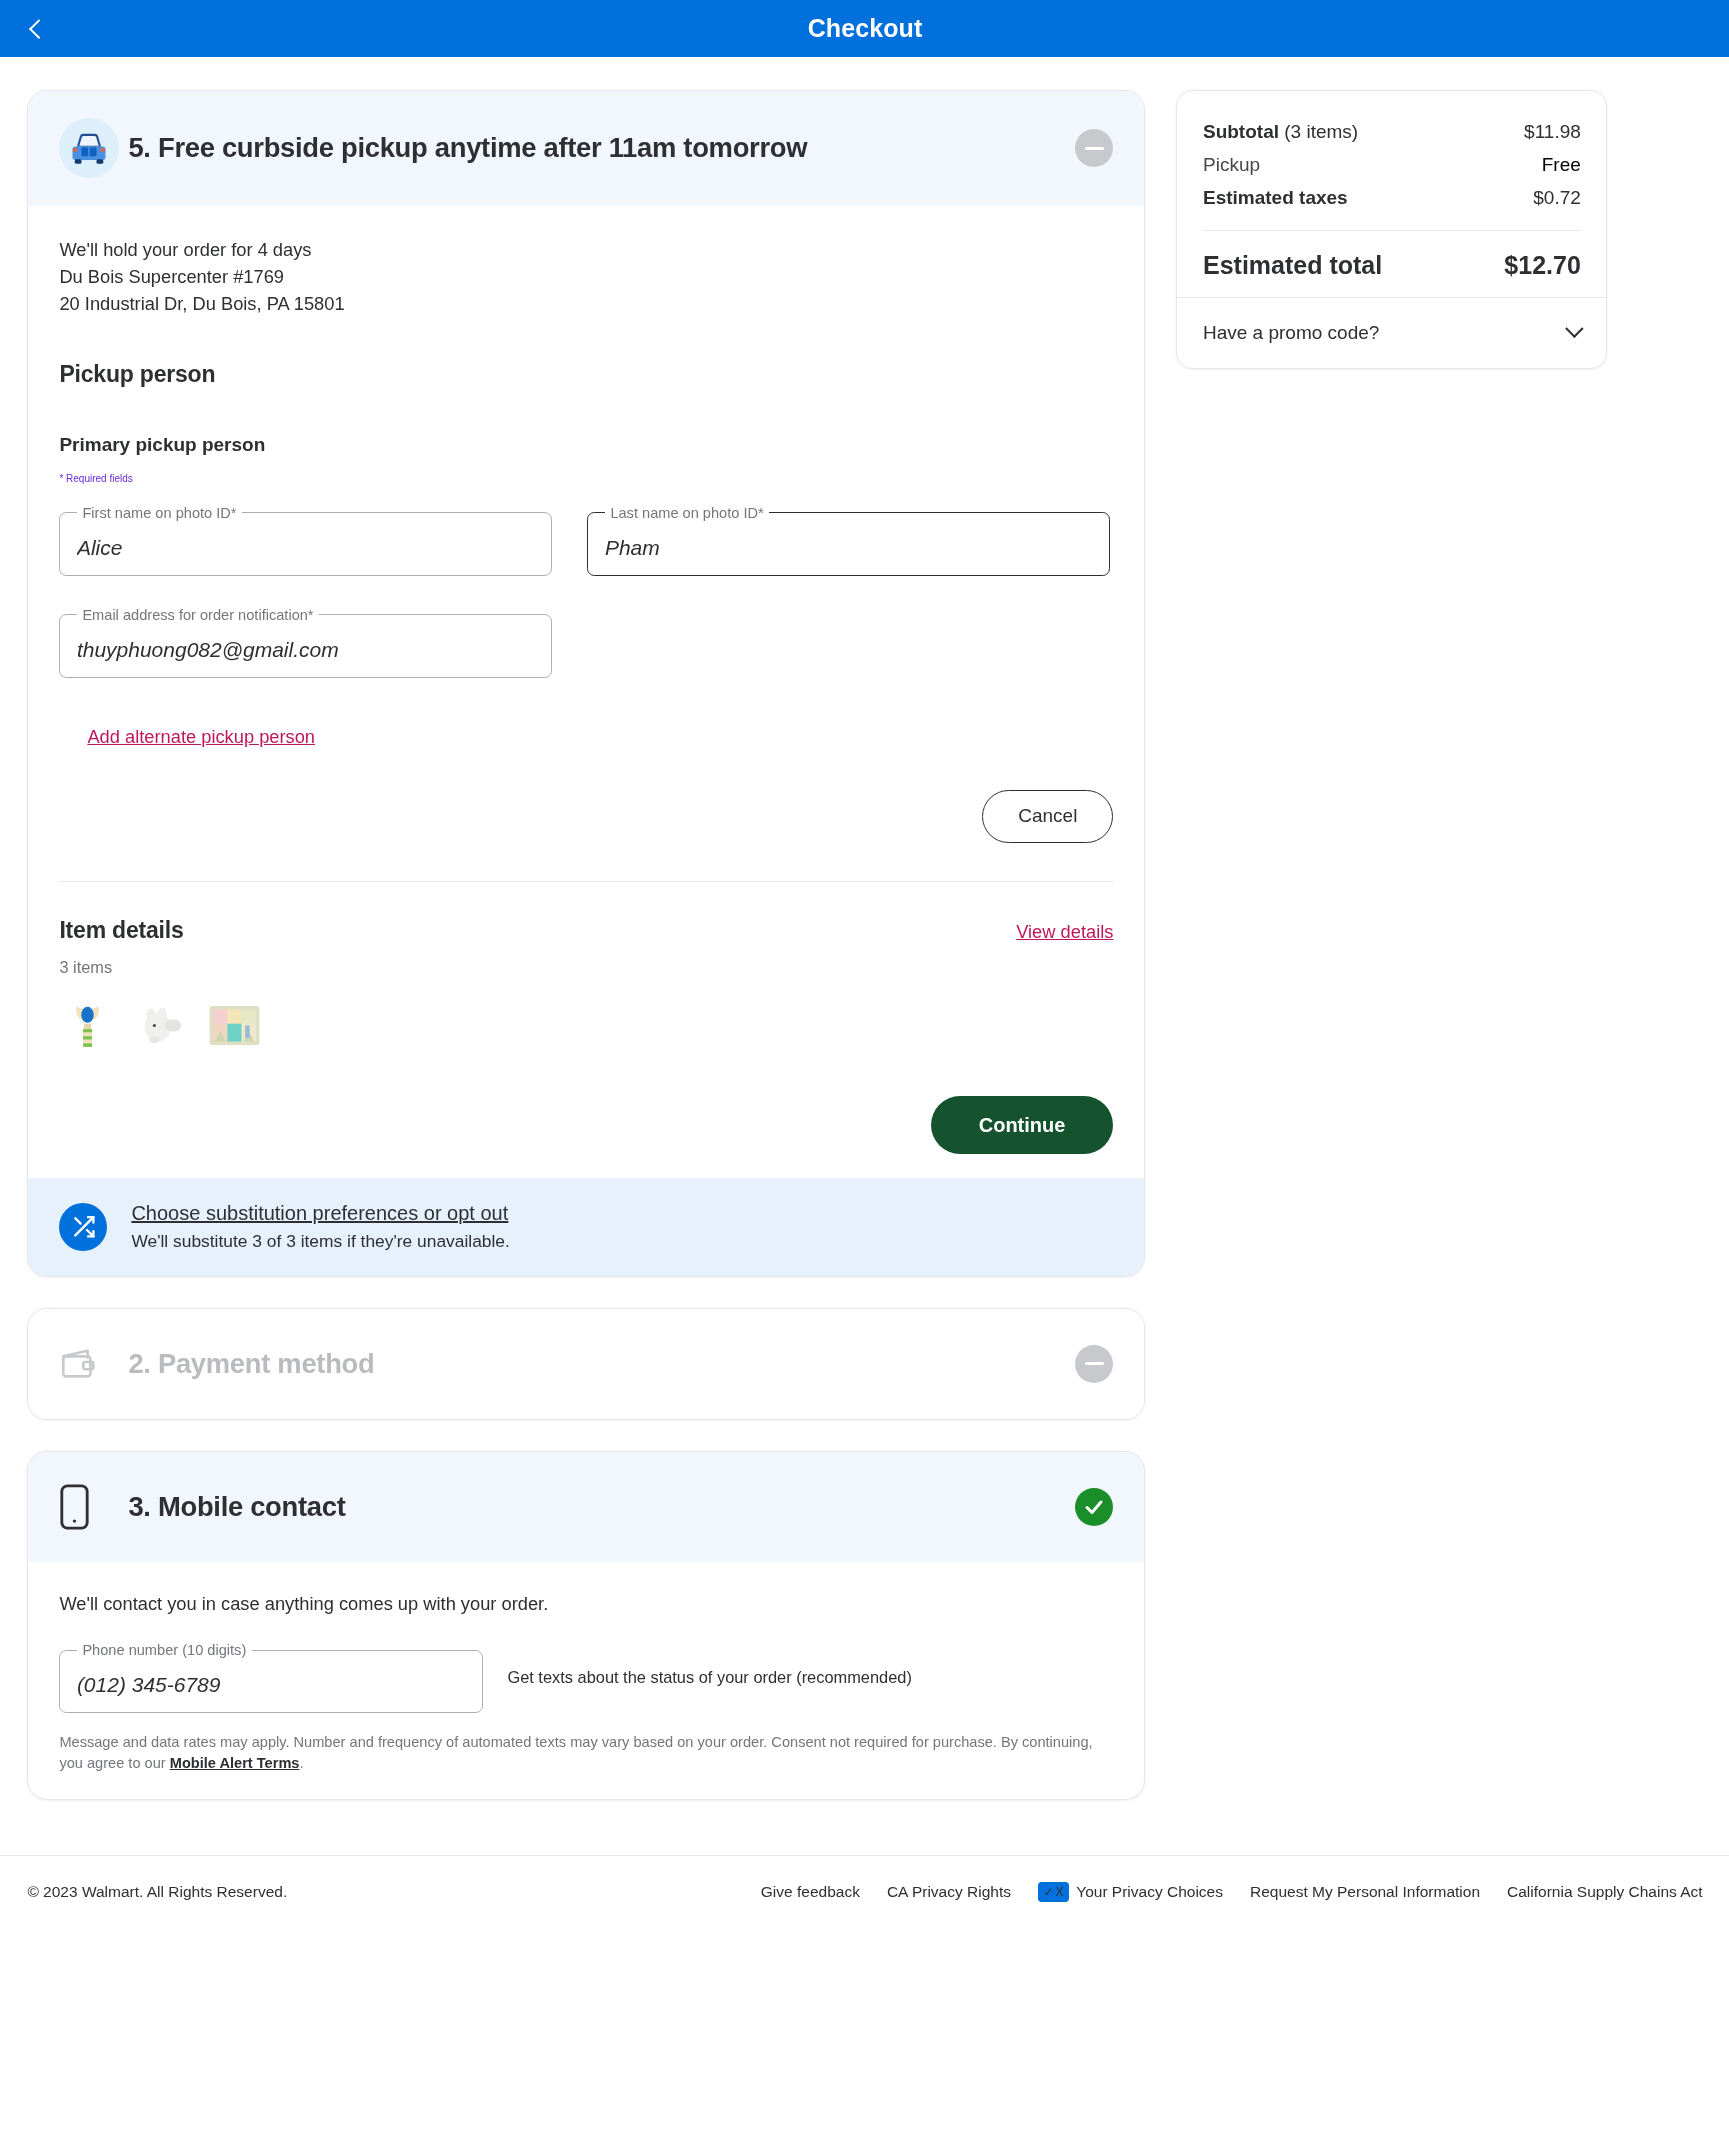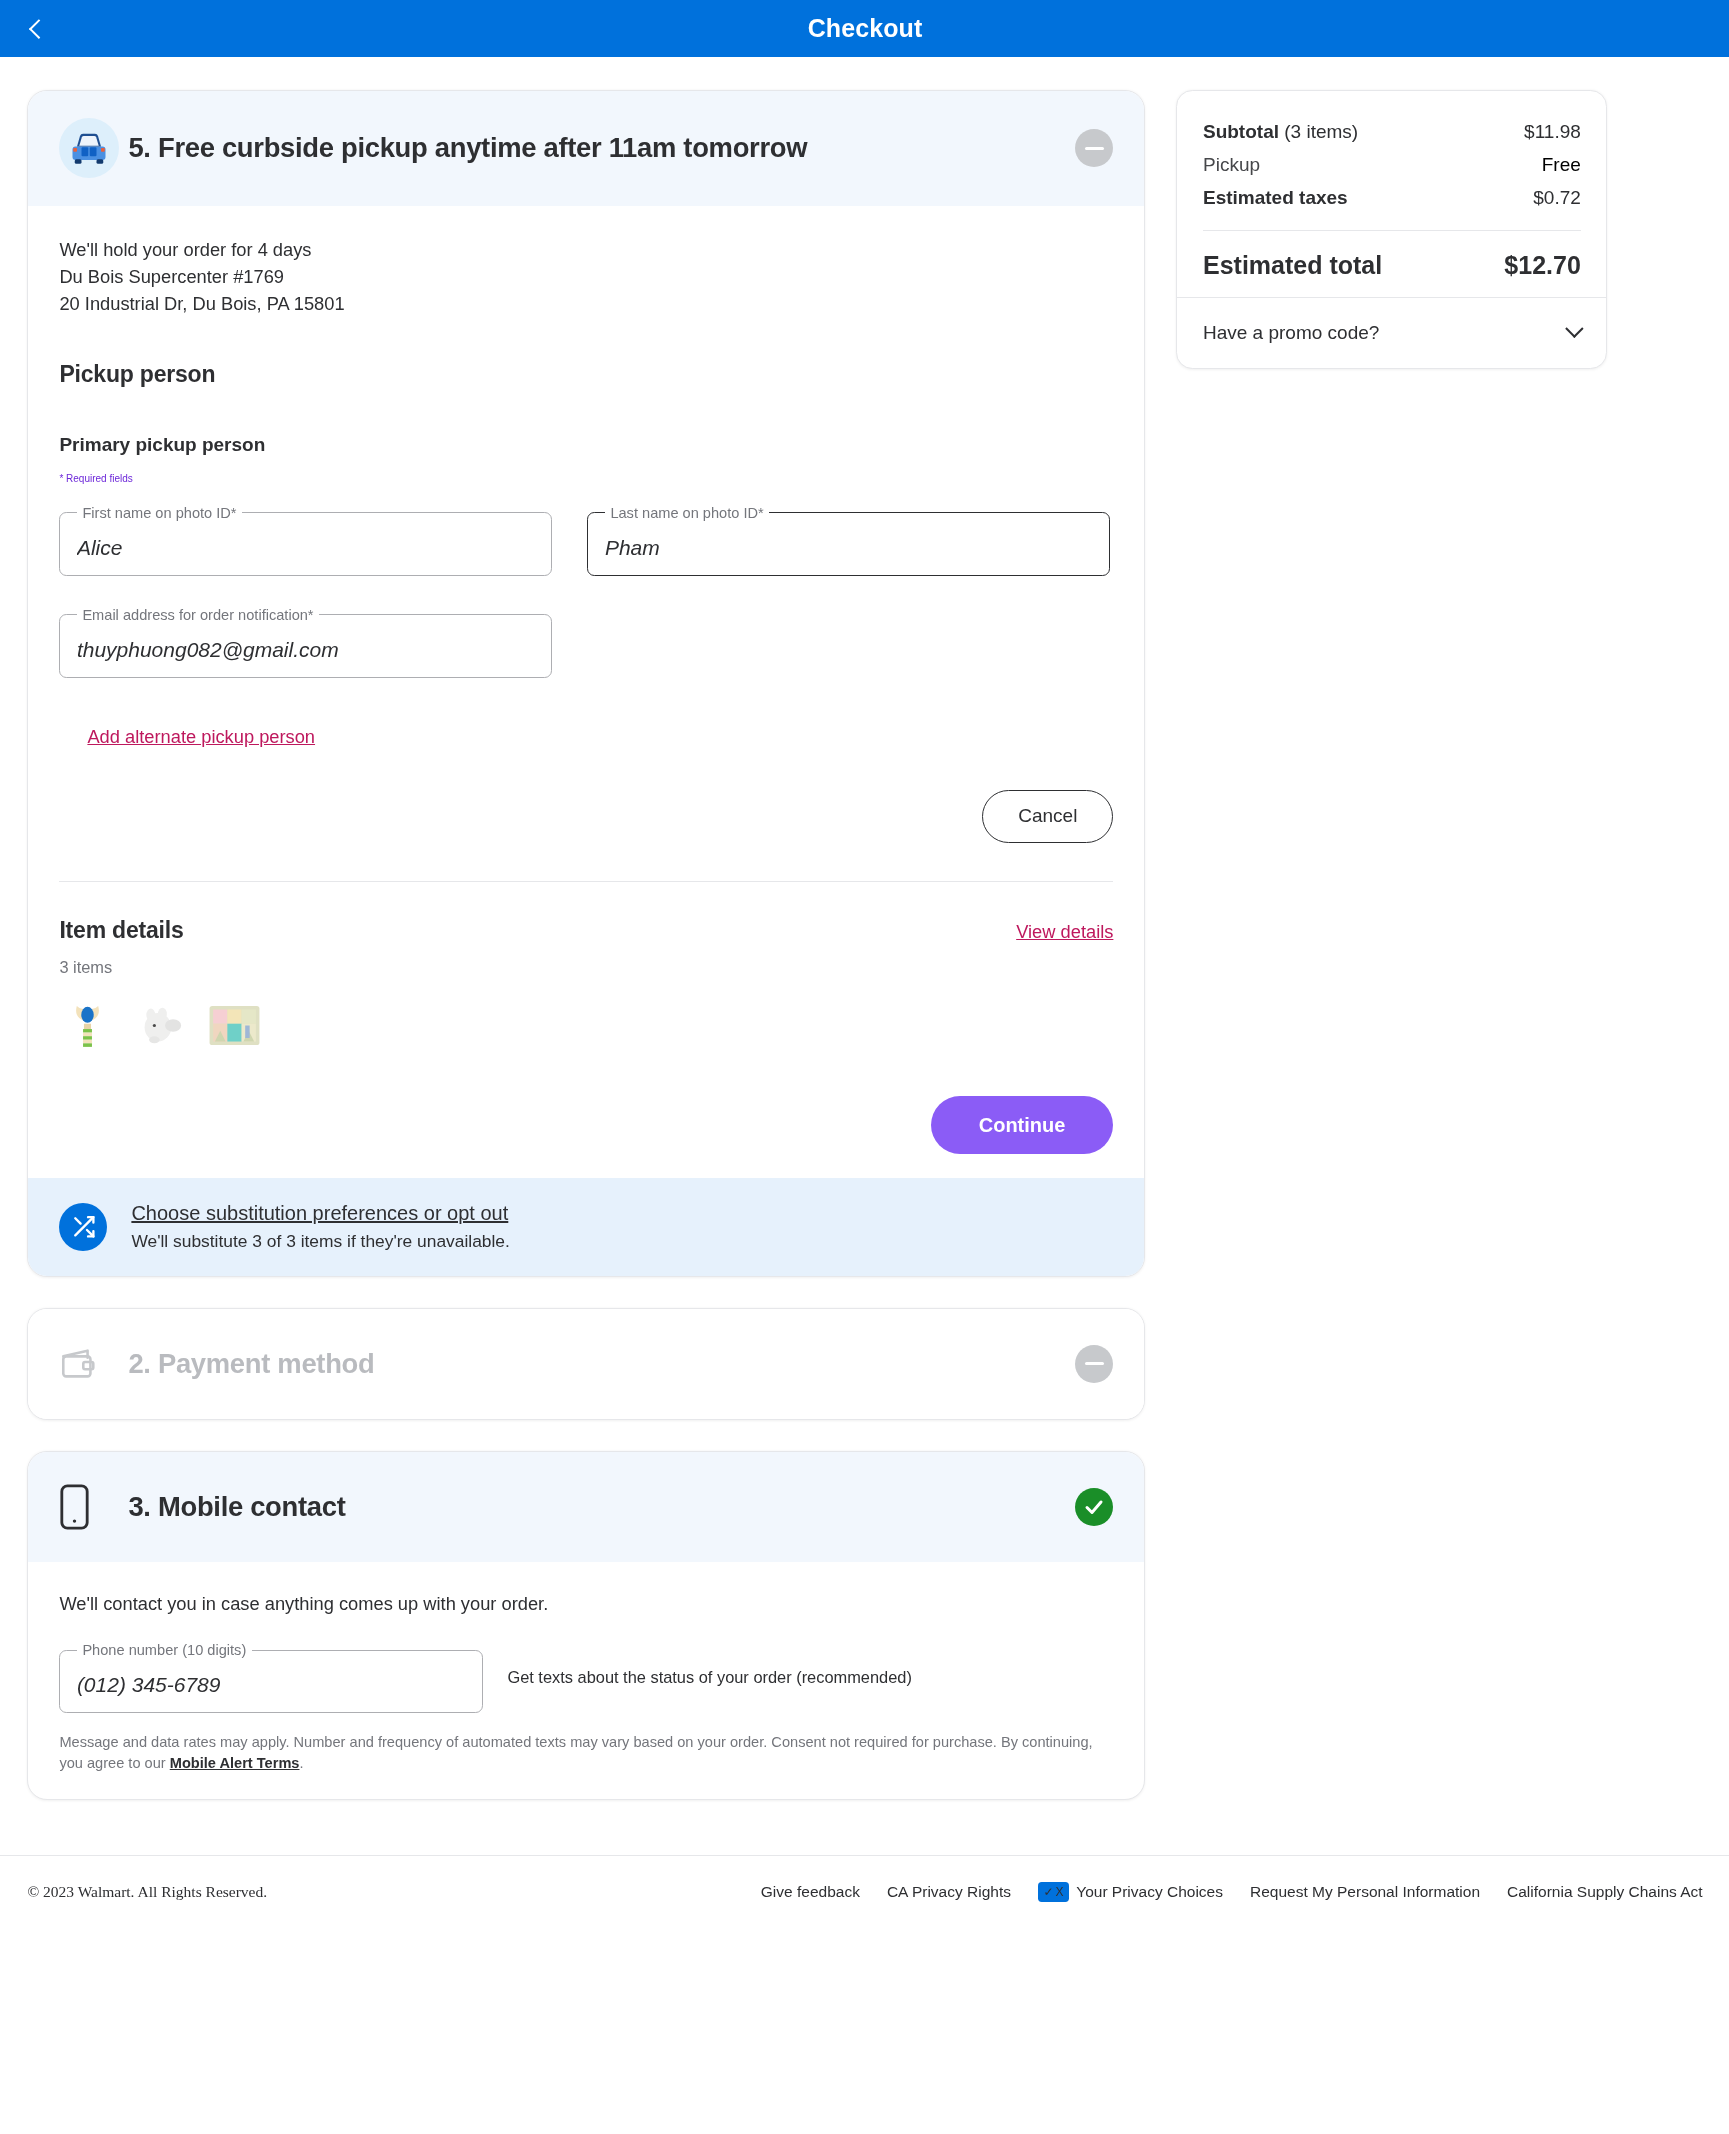"Continue" .btn-primary { background: #8b5cf6 -> #14532d }
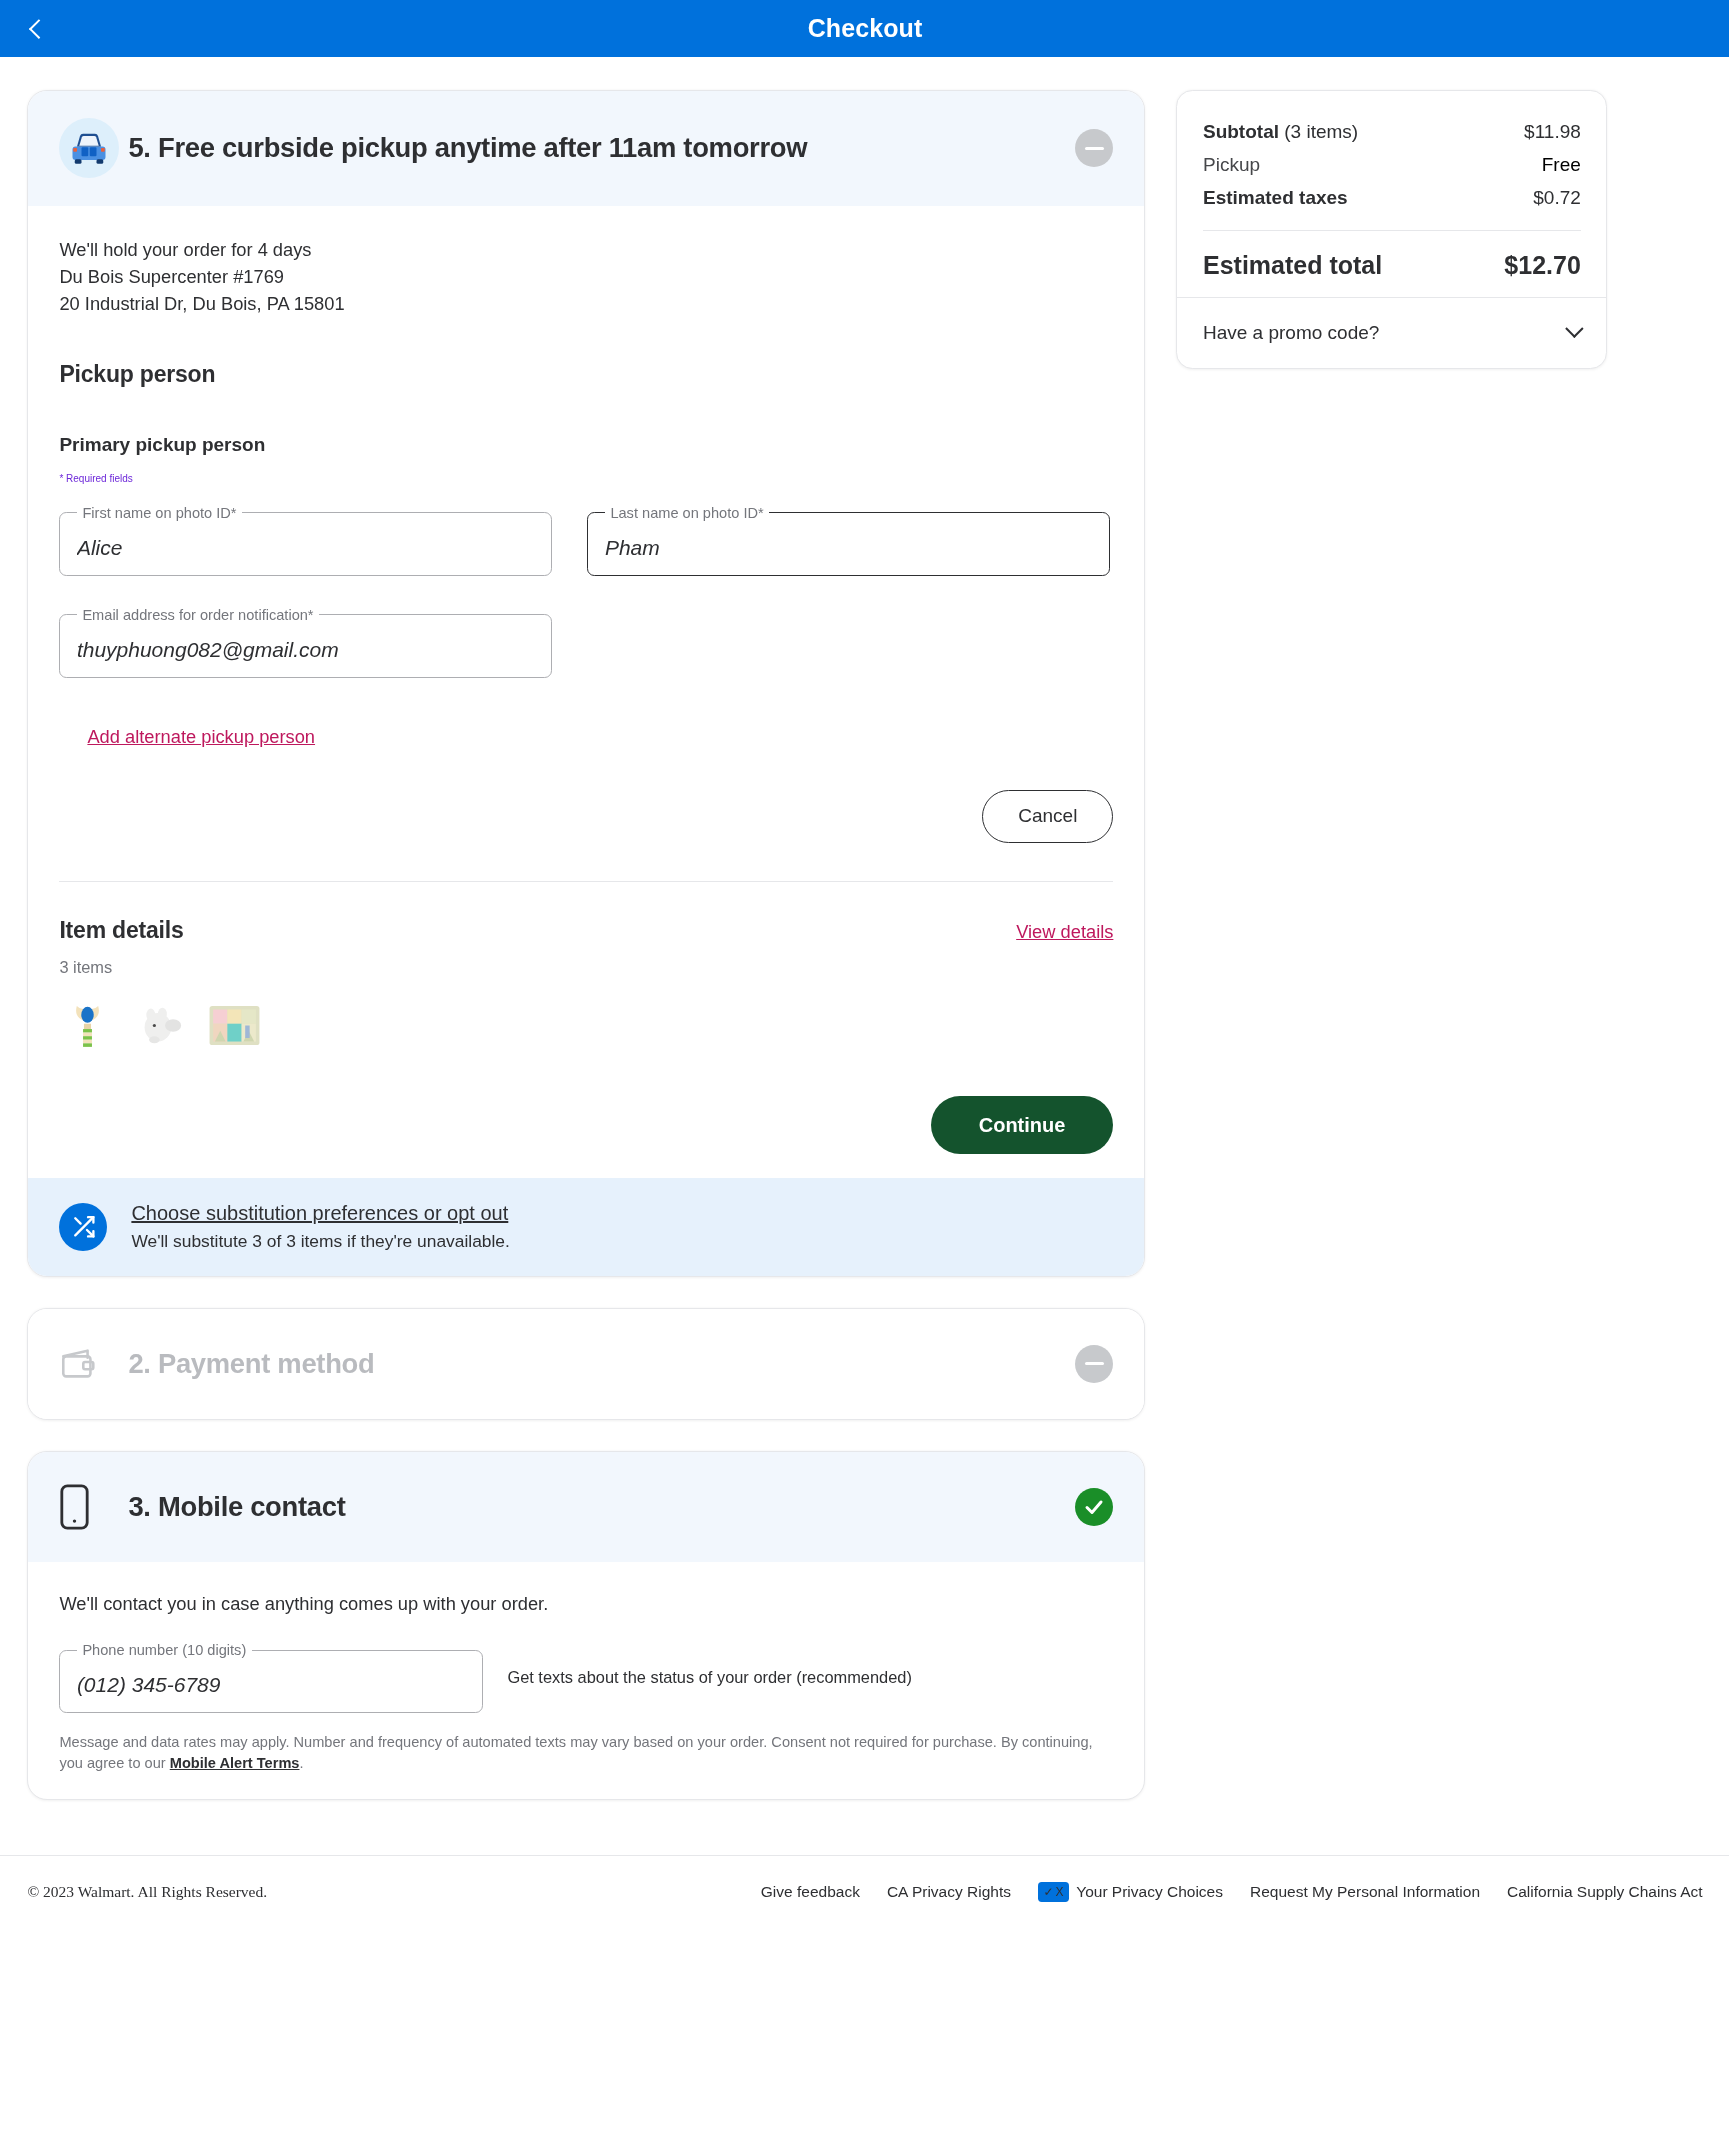"© 2023 Walmart. All Rights" .copyright { font-family: Liberation Serif, serif -> none }
